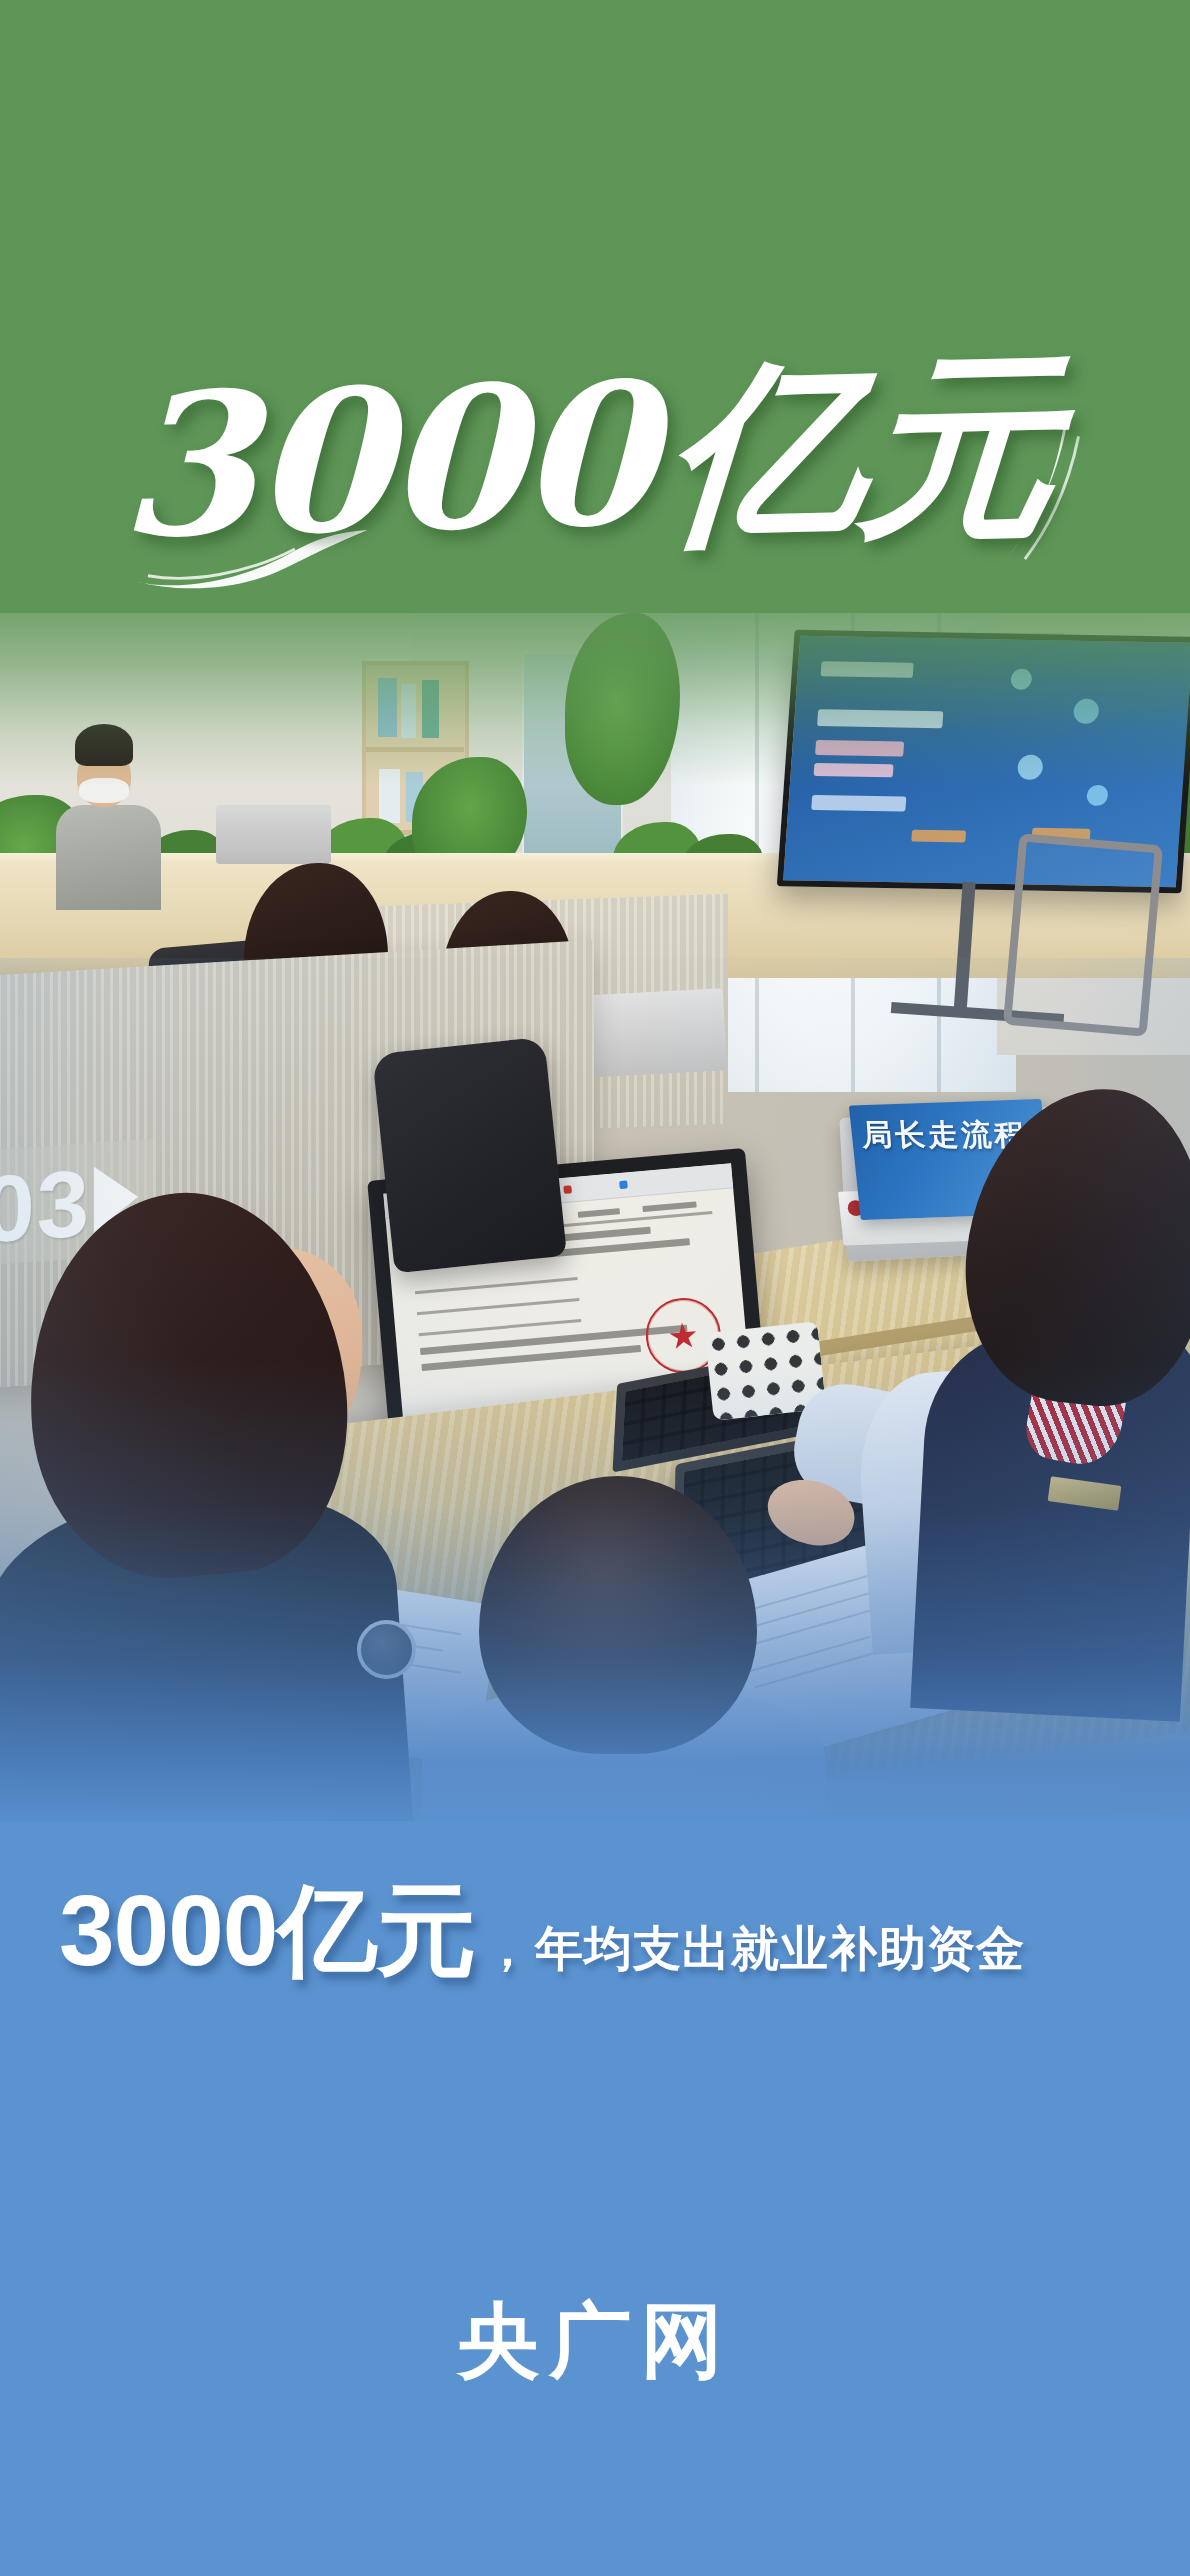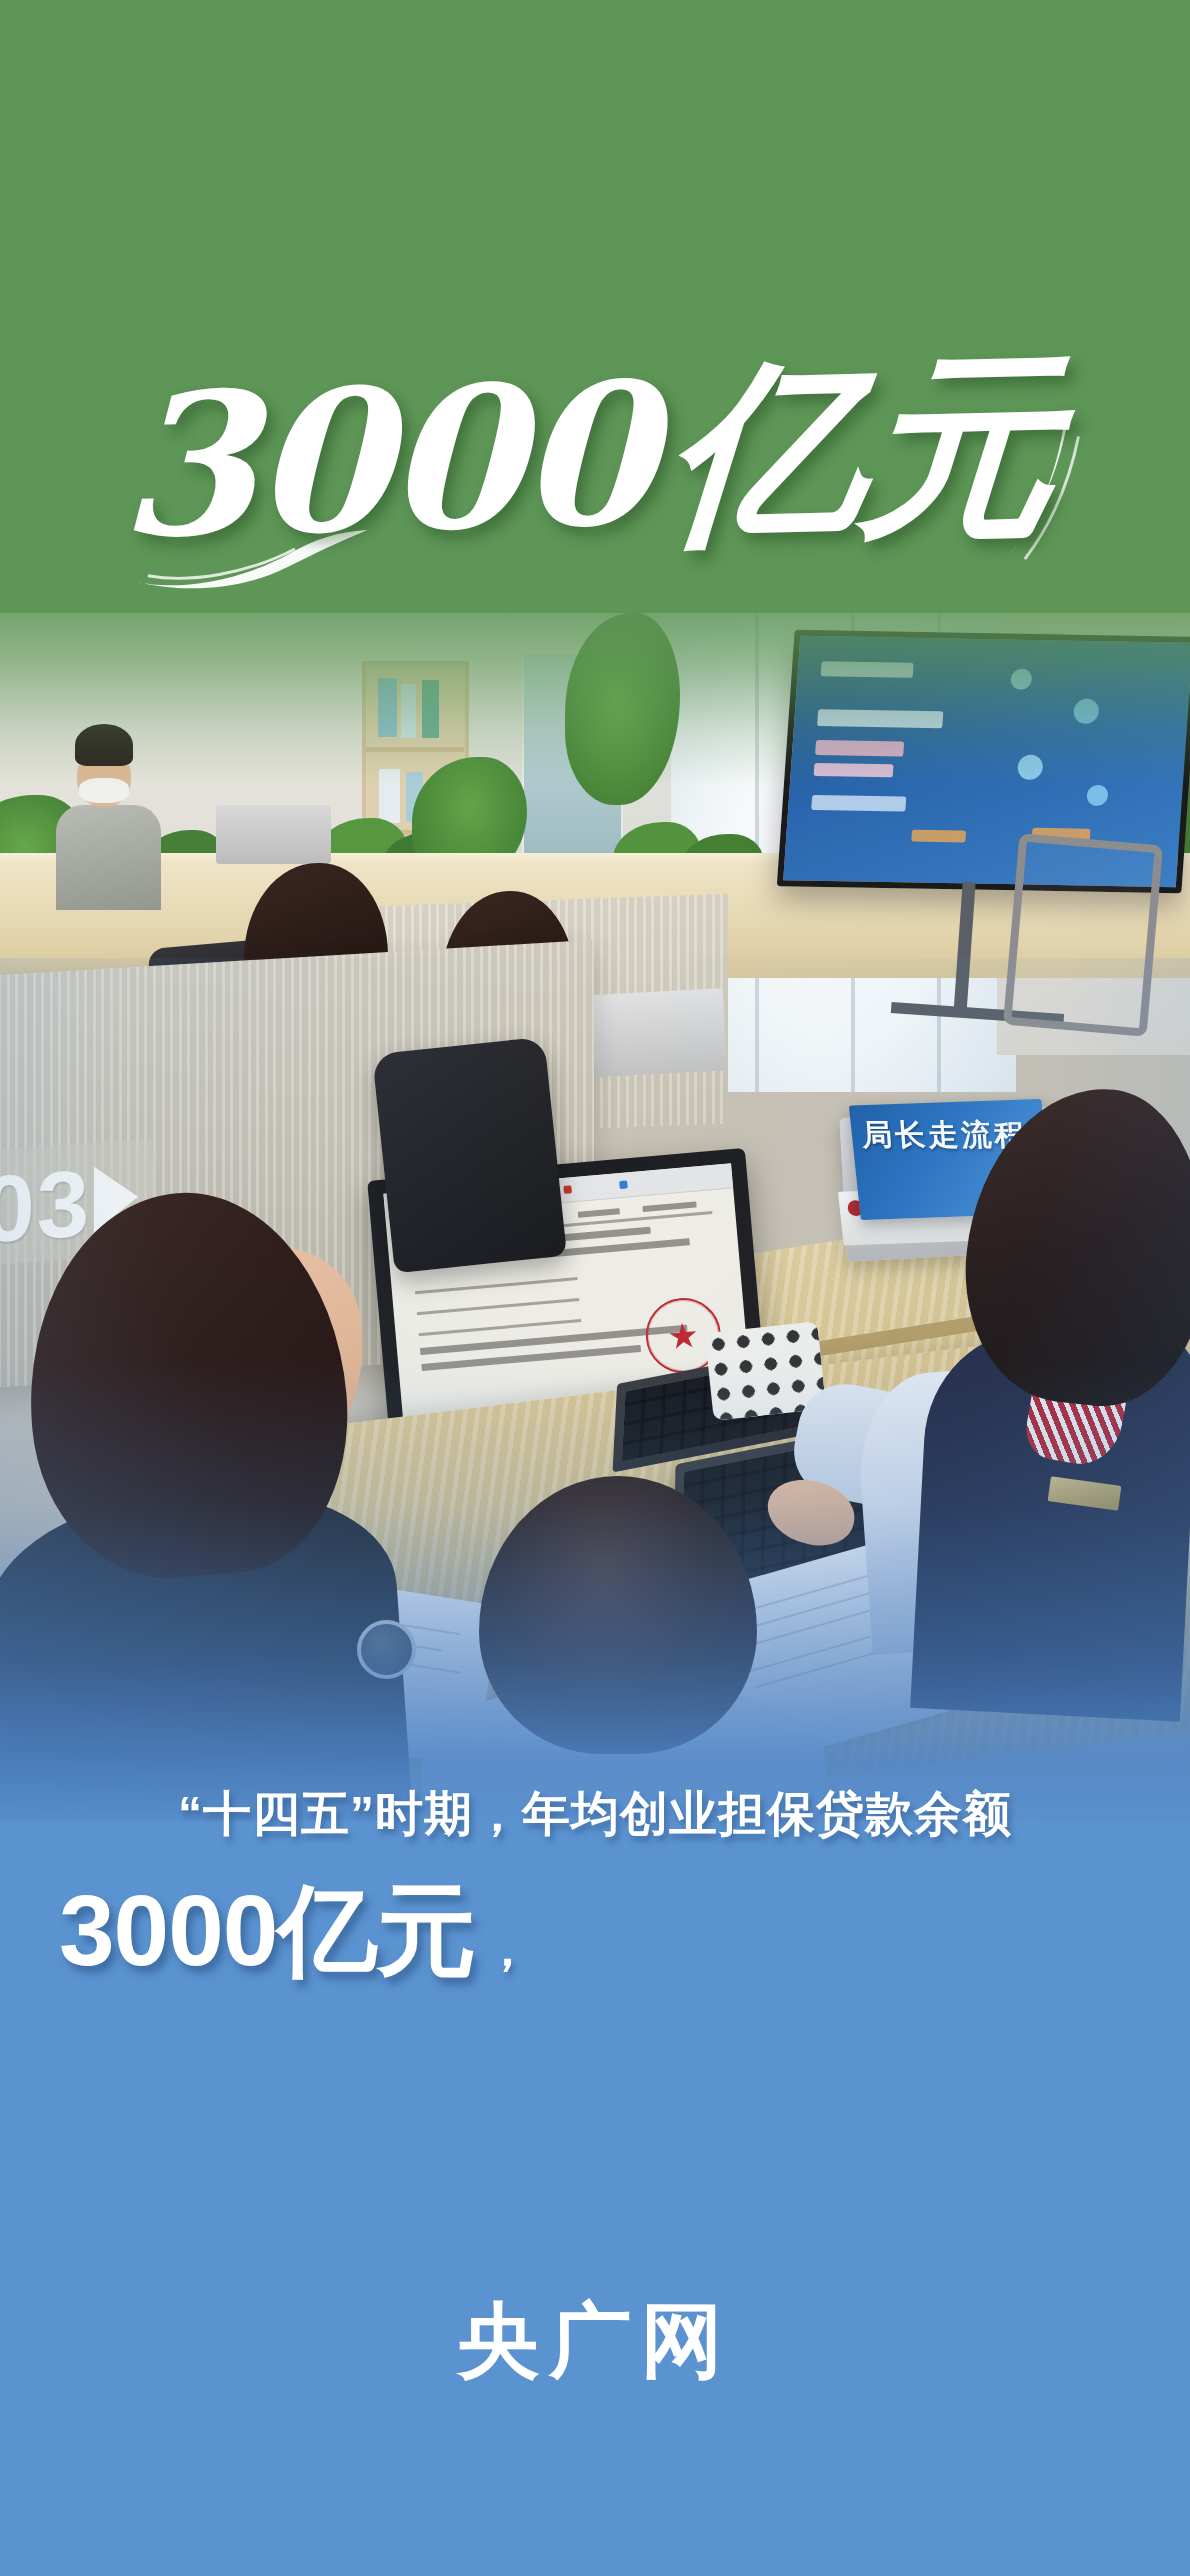"“十四五”时期，年均创业担保贷款余额" div.caption { html: <div>“十四五”时期，年均创业担保贷款余额</div> -> none }
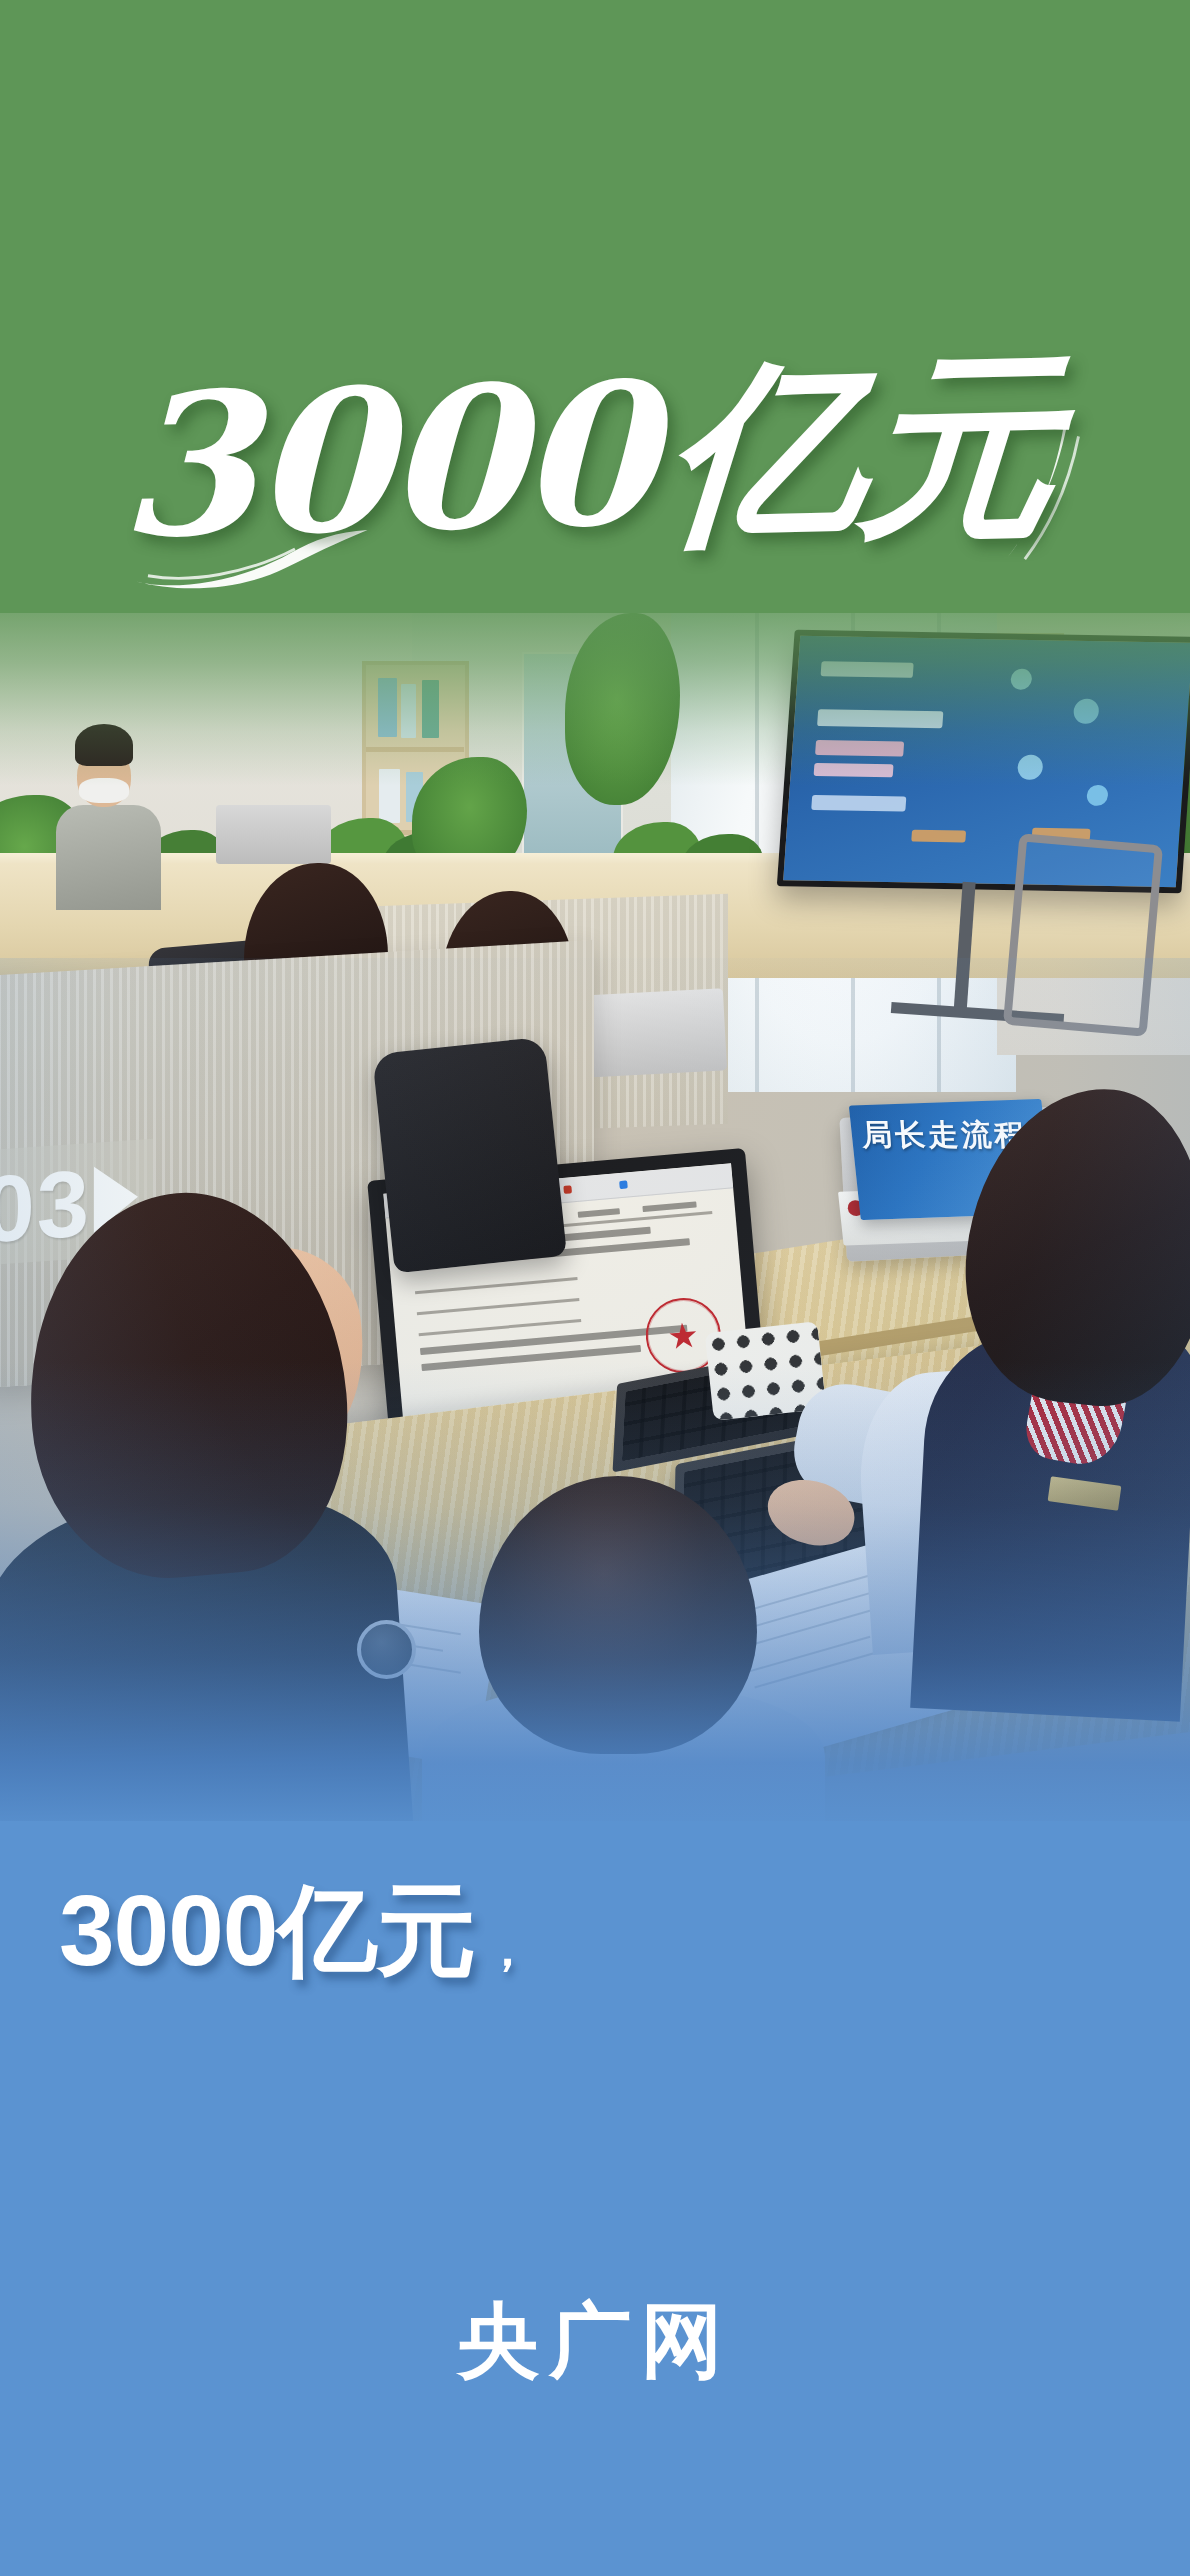"年均支出就业补助资金" span.cap-tail { html: none -> <span>年均支出就业补助资金</span> }
